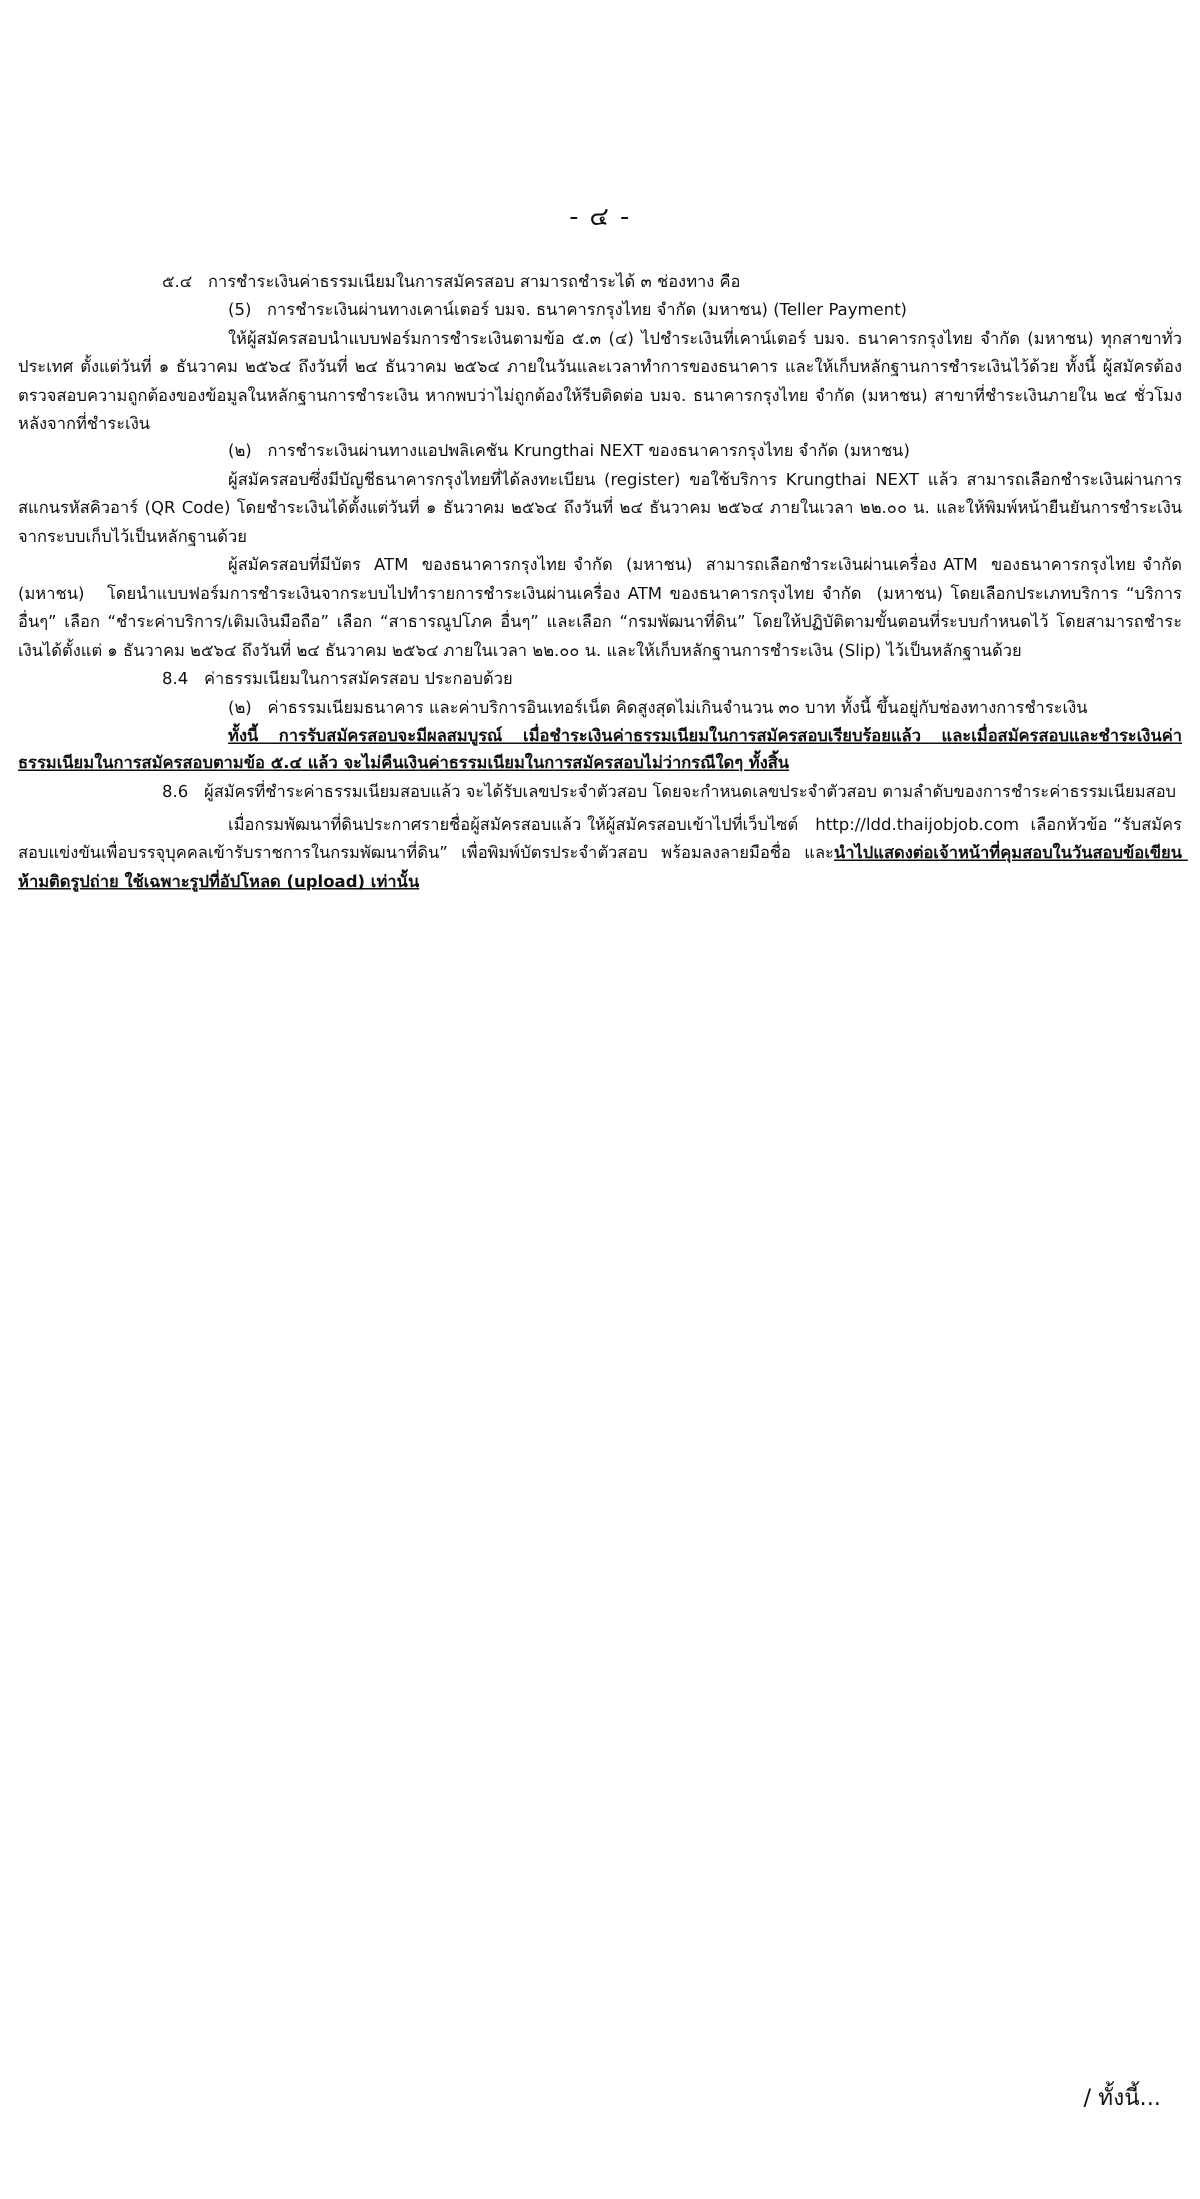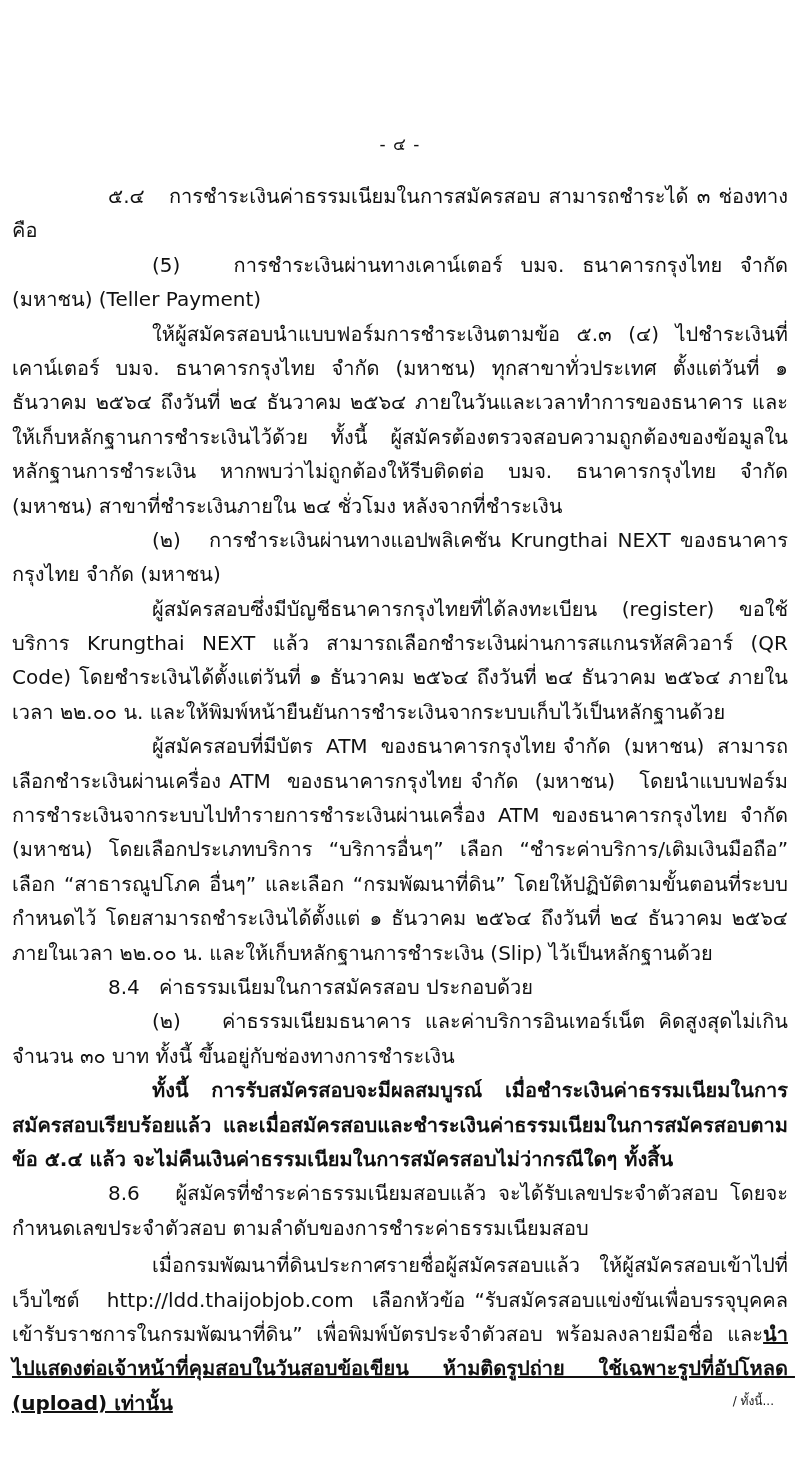"๕.๔ การชำระเงินค่าธรรมเนียมในการสมัครสอบ" .body-text { font-size: 20px -> 11px }
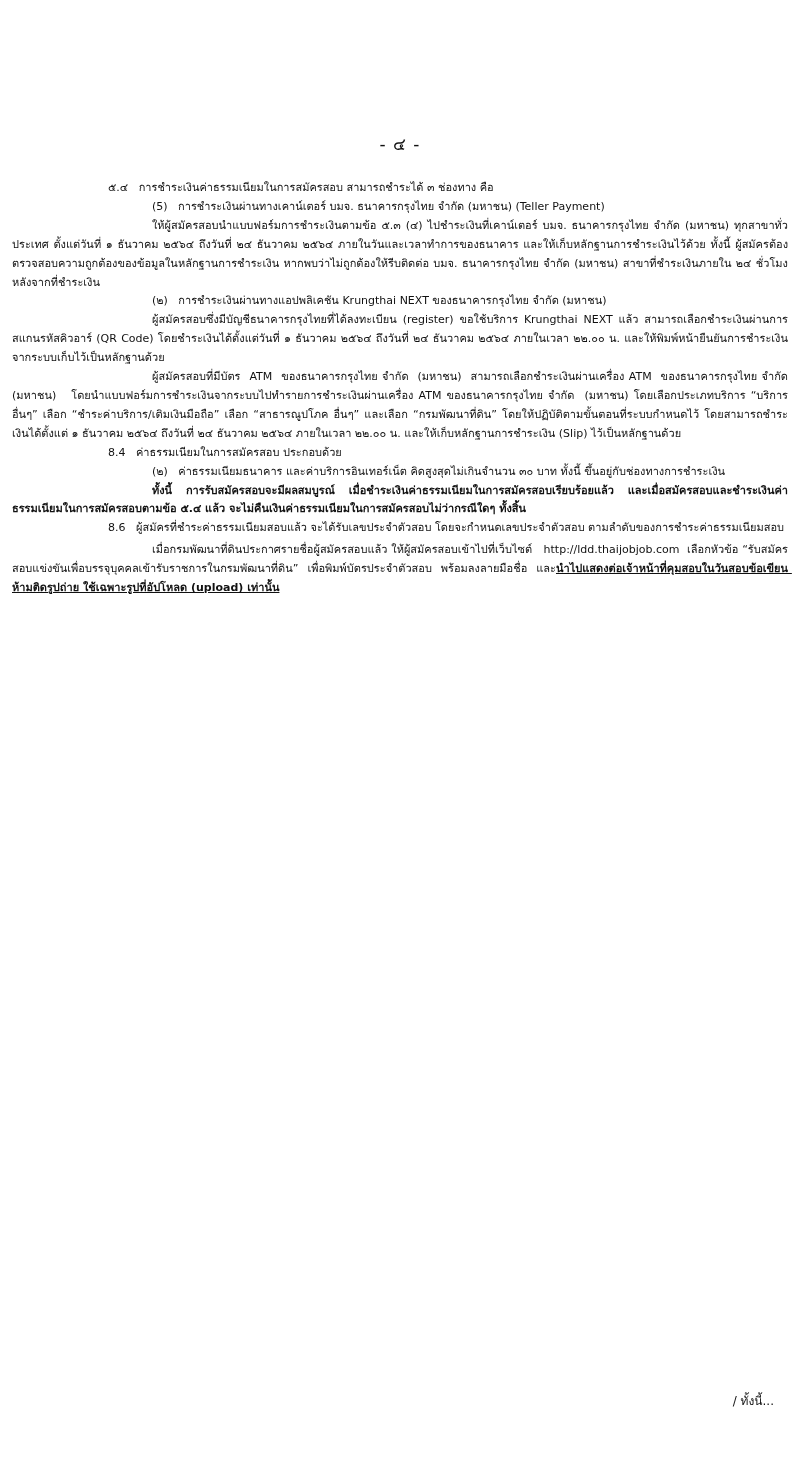"ทั้งนี้ การรับสมัครสอบจะมีผลสมบูรณ์" .bold { text-decoration: none -> underline }
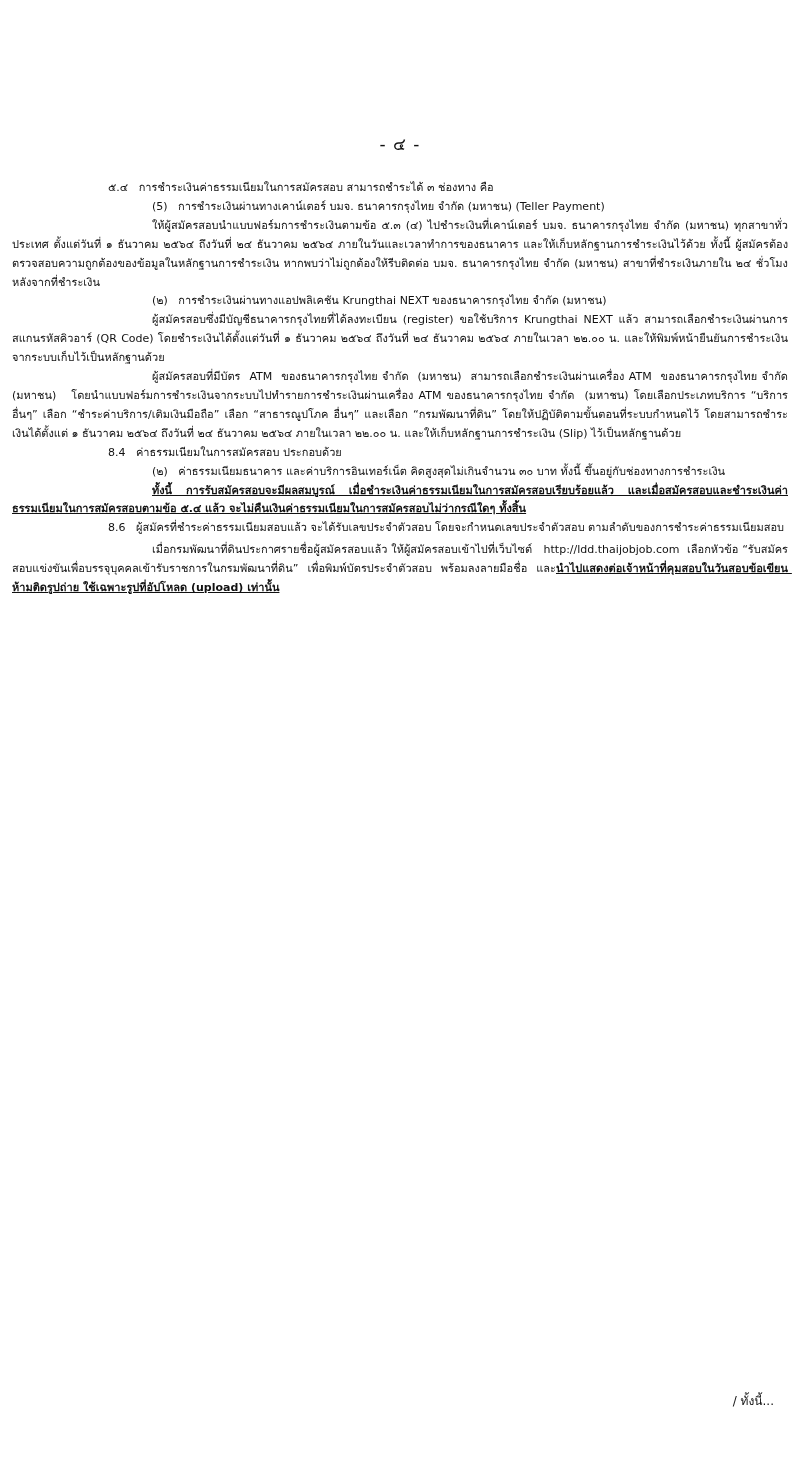"/ ทั้งนี้..." .footer-note { font-size: 12px -> 15px }
